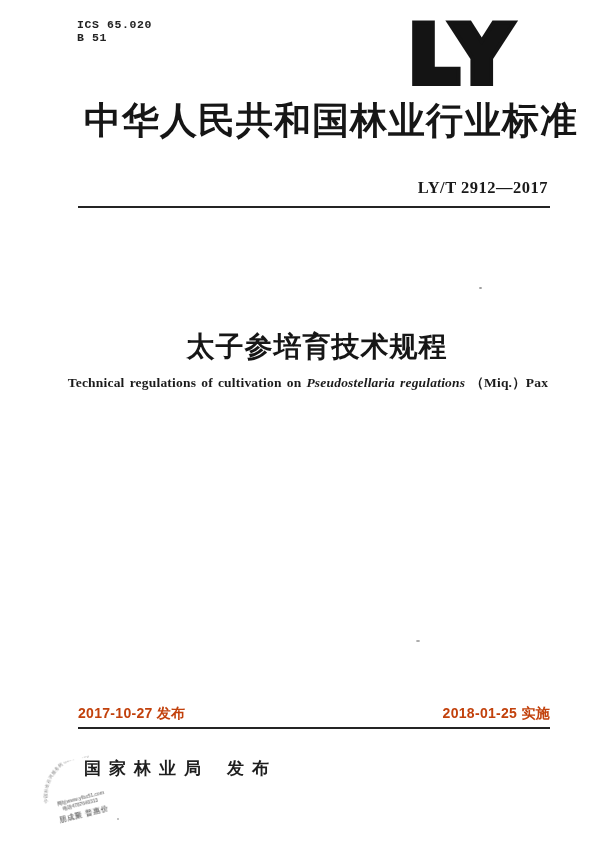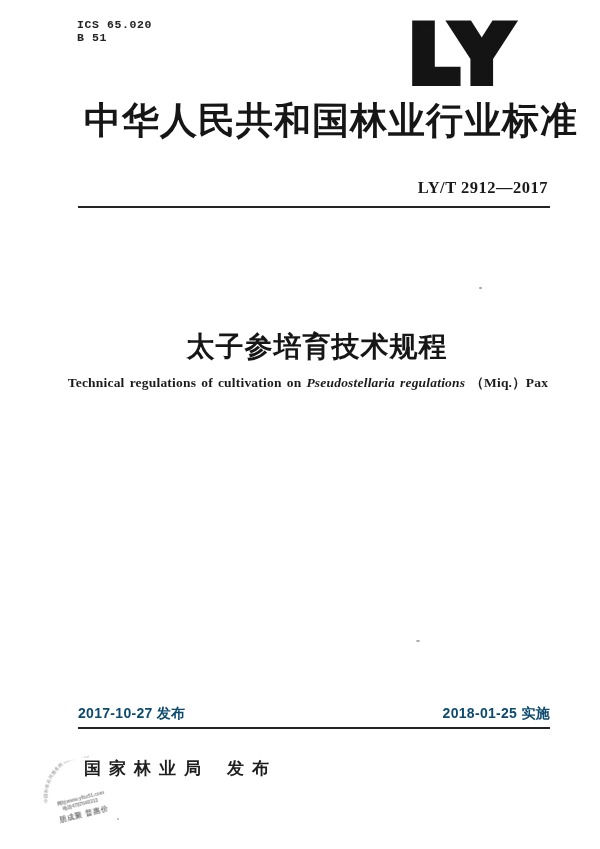"2017-10-27 发布" .footer-dates { color: #0c4a6e -> #c2410c }
